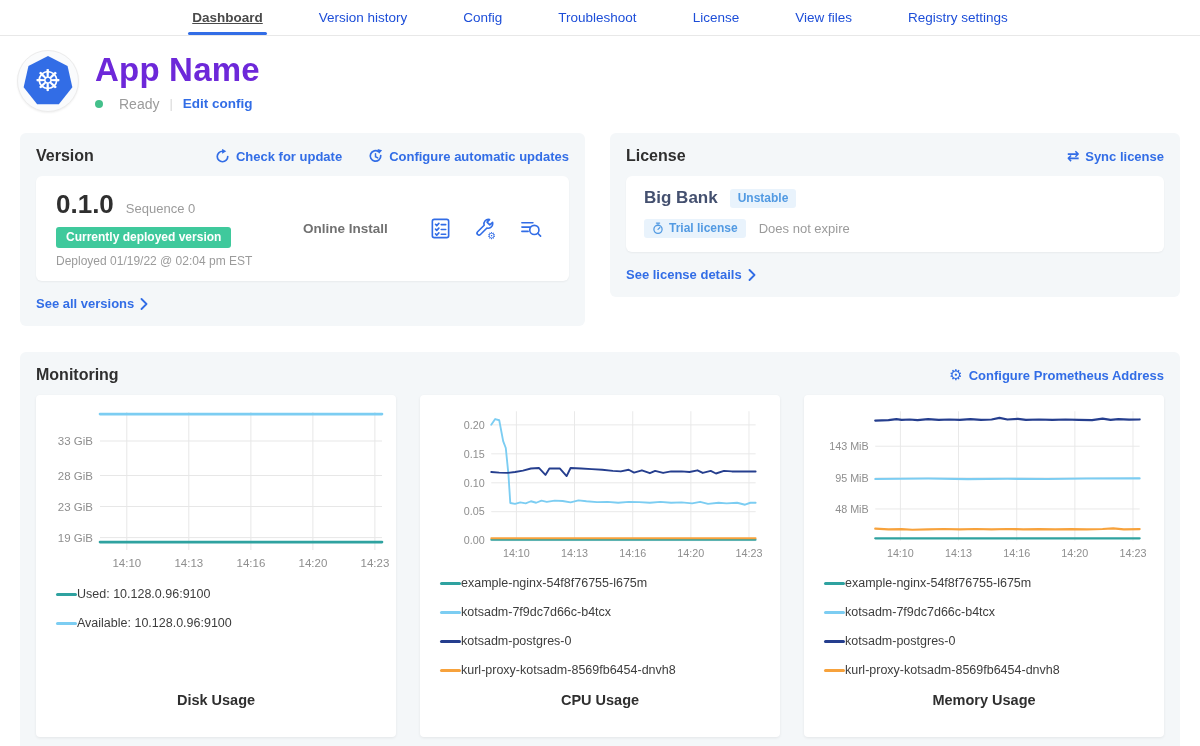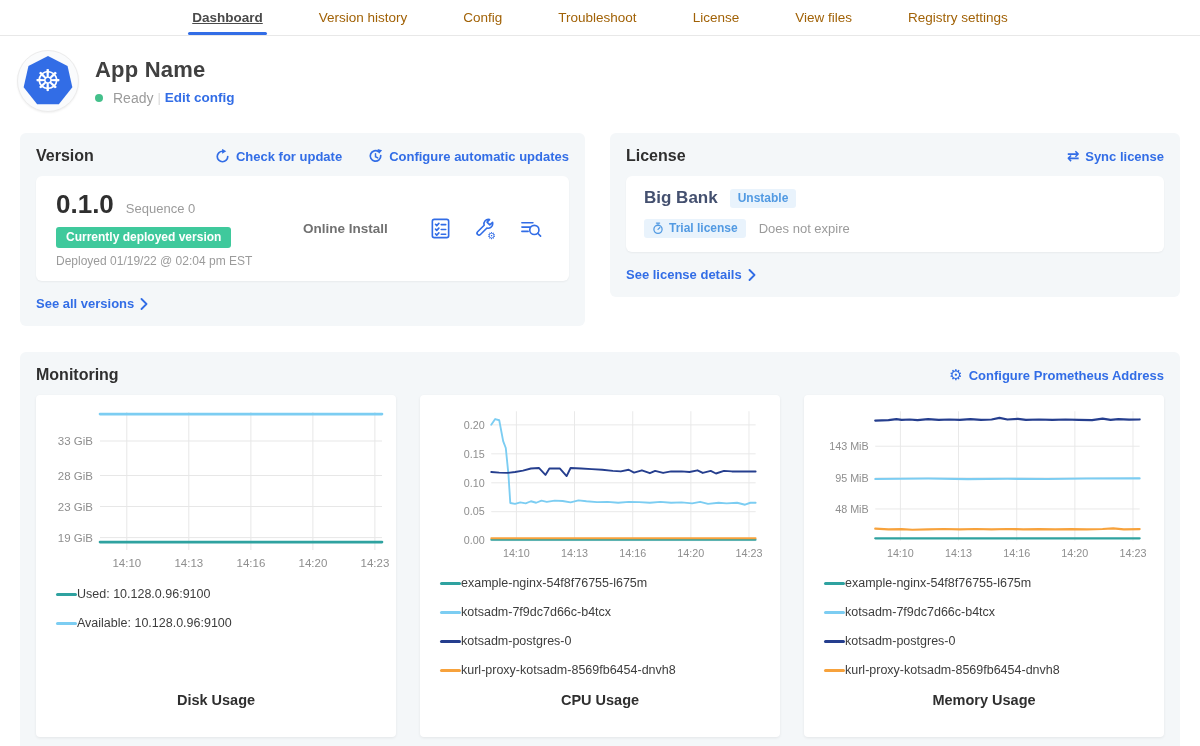"Version history" .tab { color: #a16207 -> #1d4ed8 }
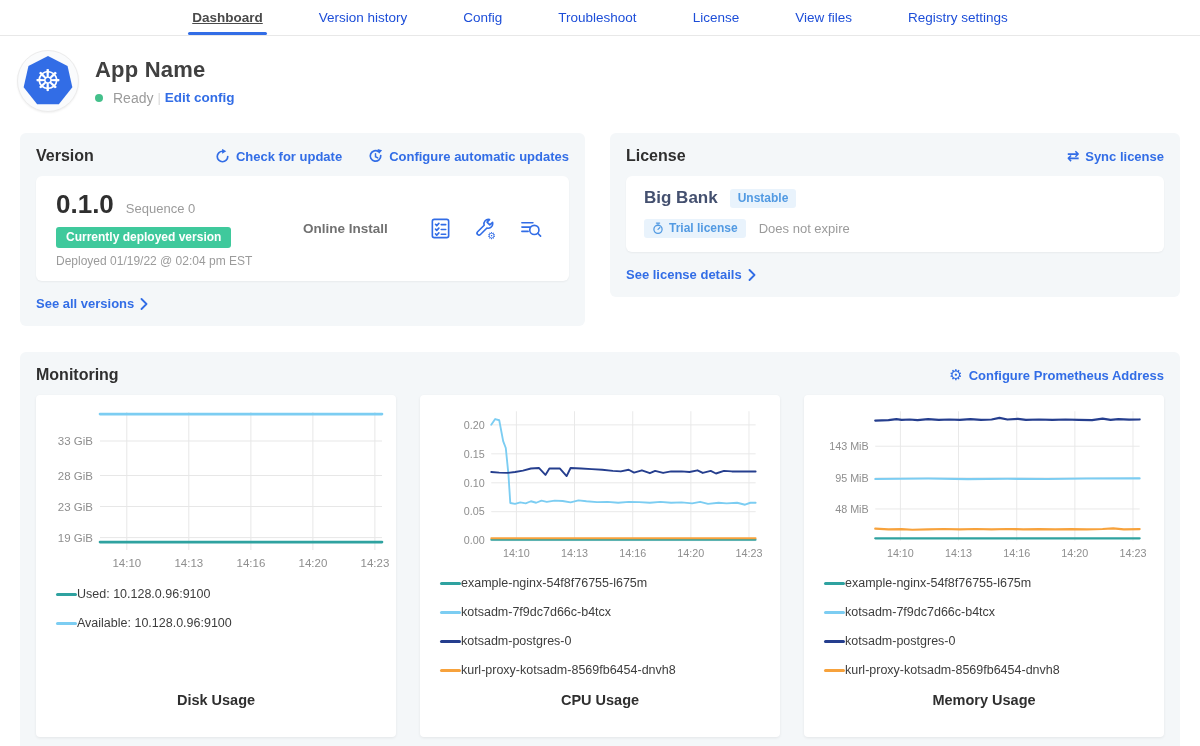"App Name" .app-title { color: #404040 -> #6d28d9; font-size: 22px -> 33px }
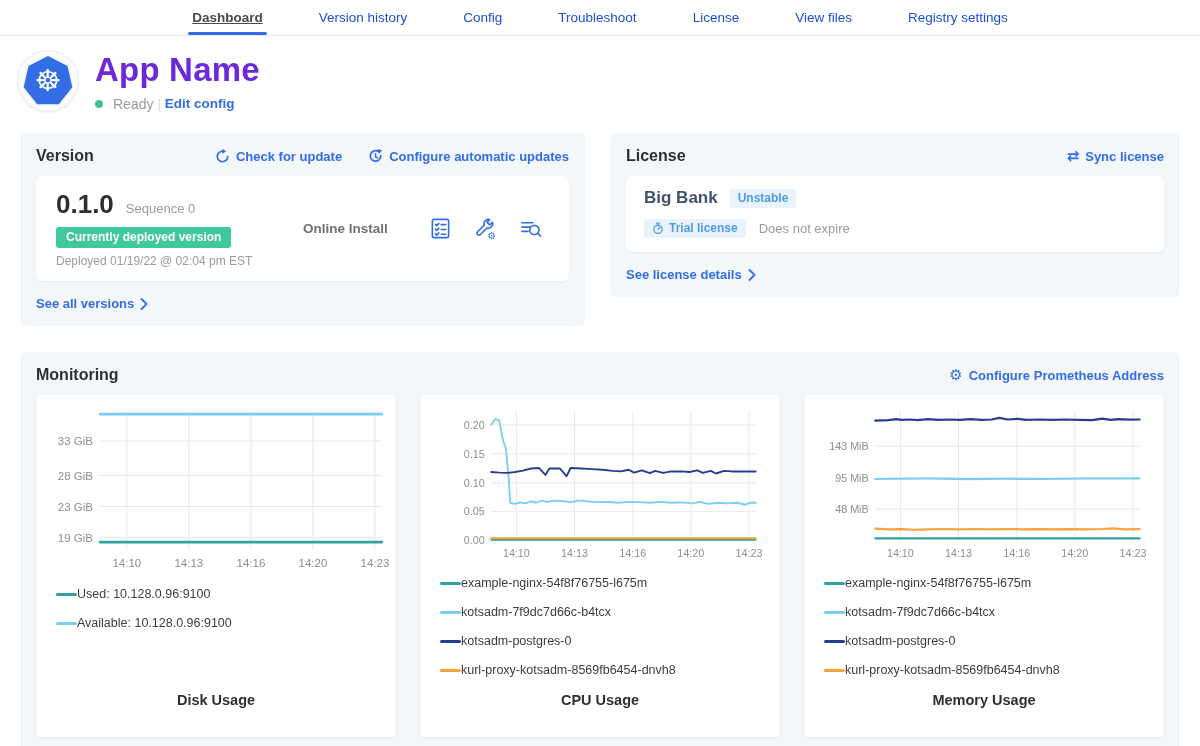"Ready" .app-meta { gap: 4px -> 10px }
